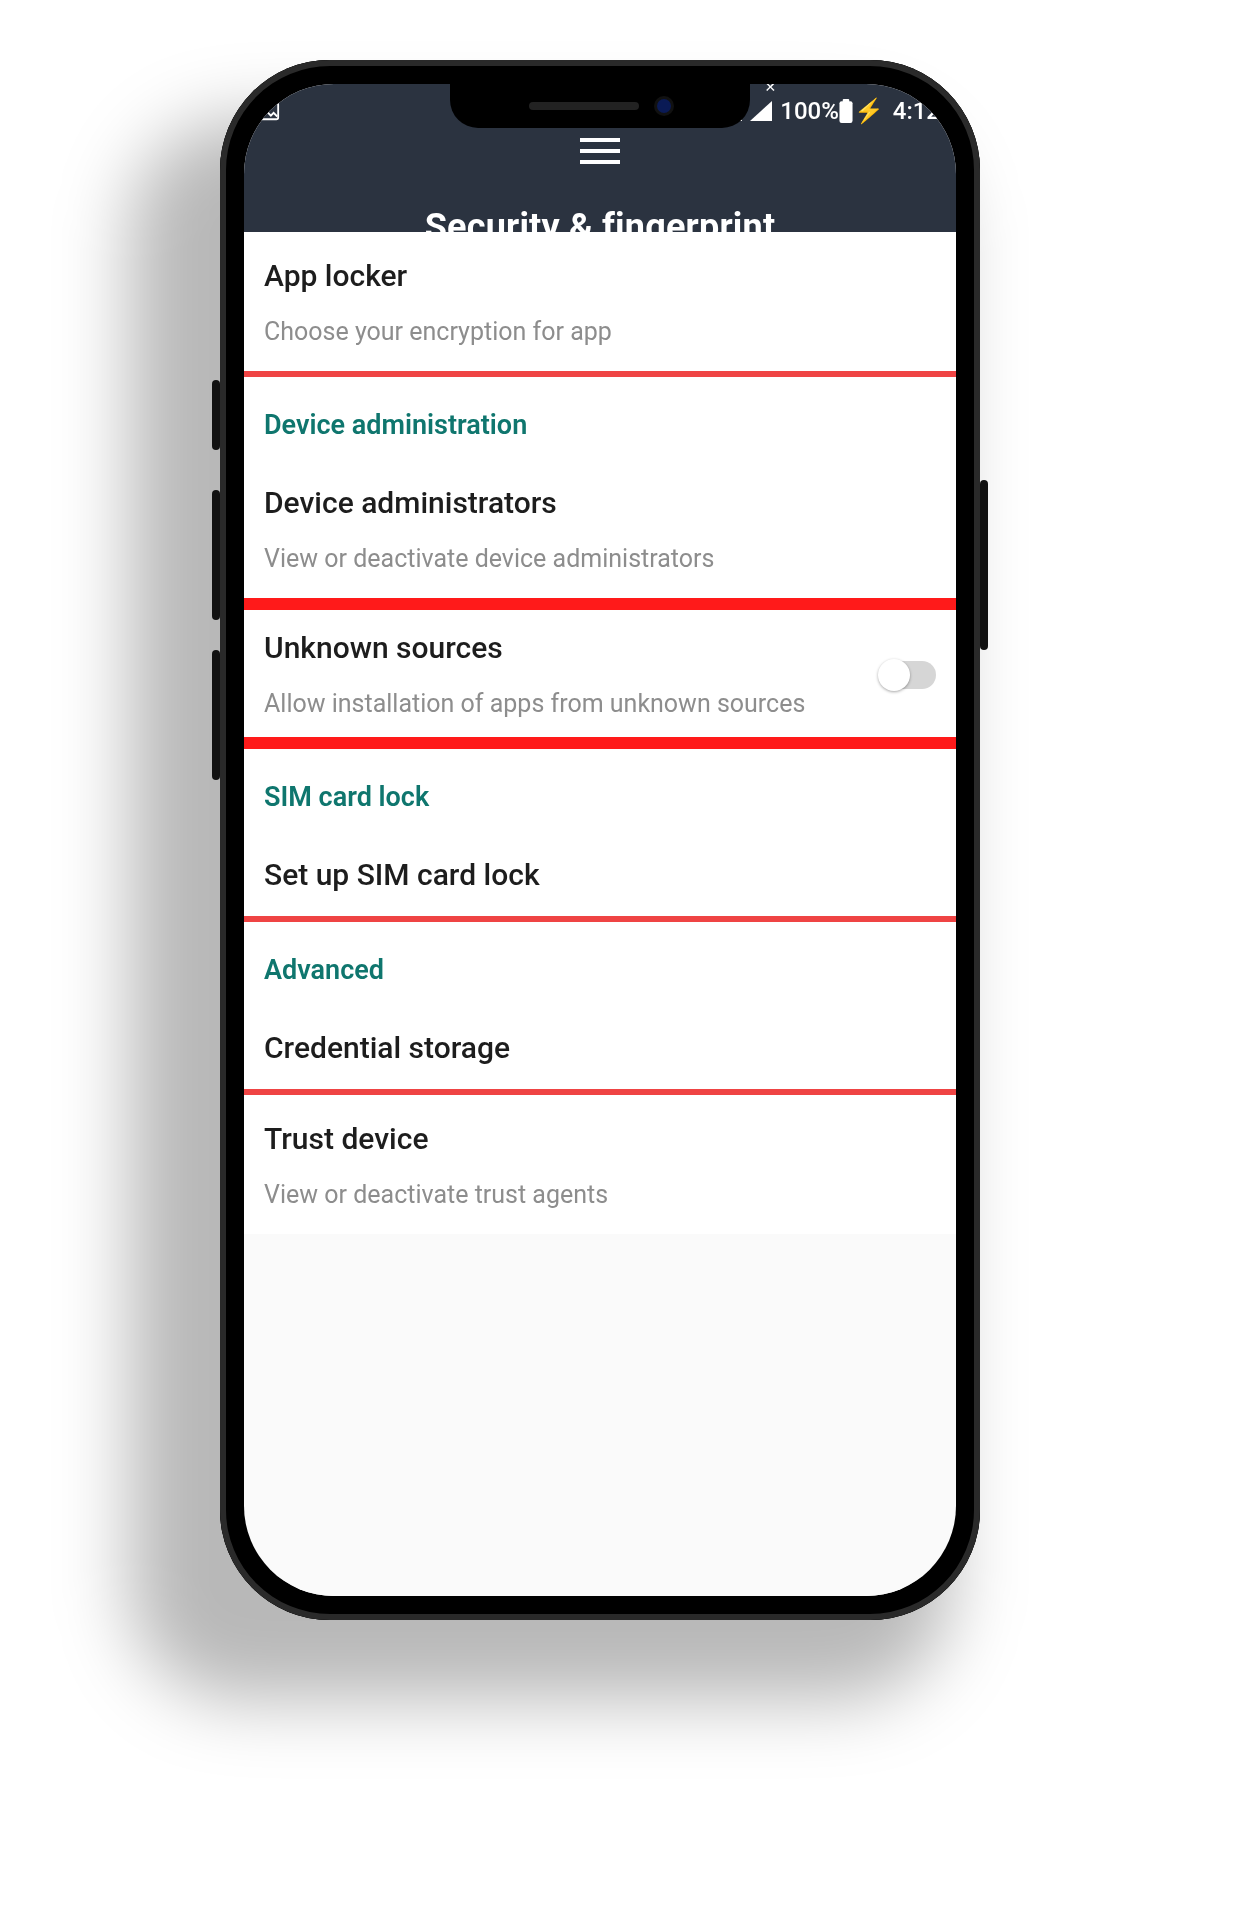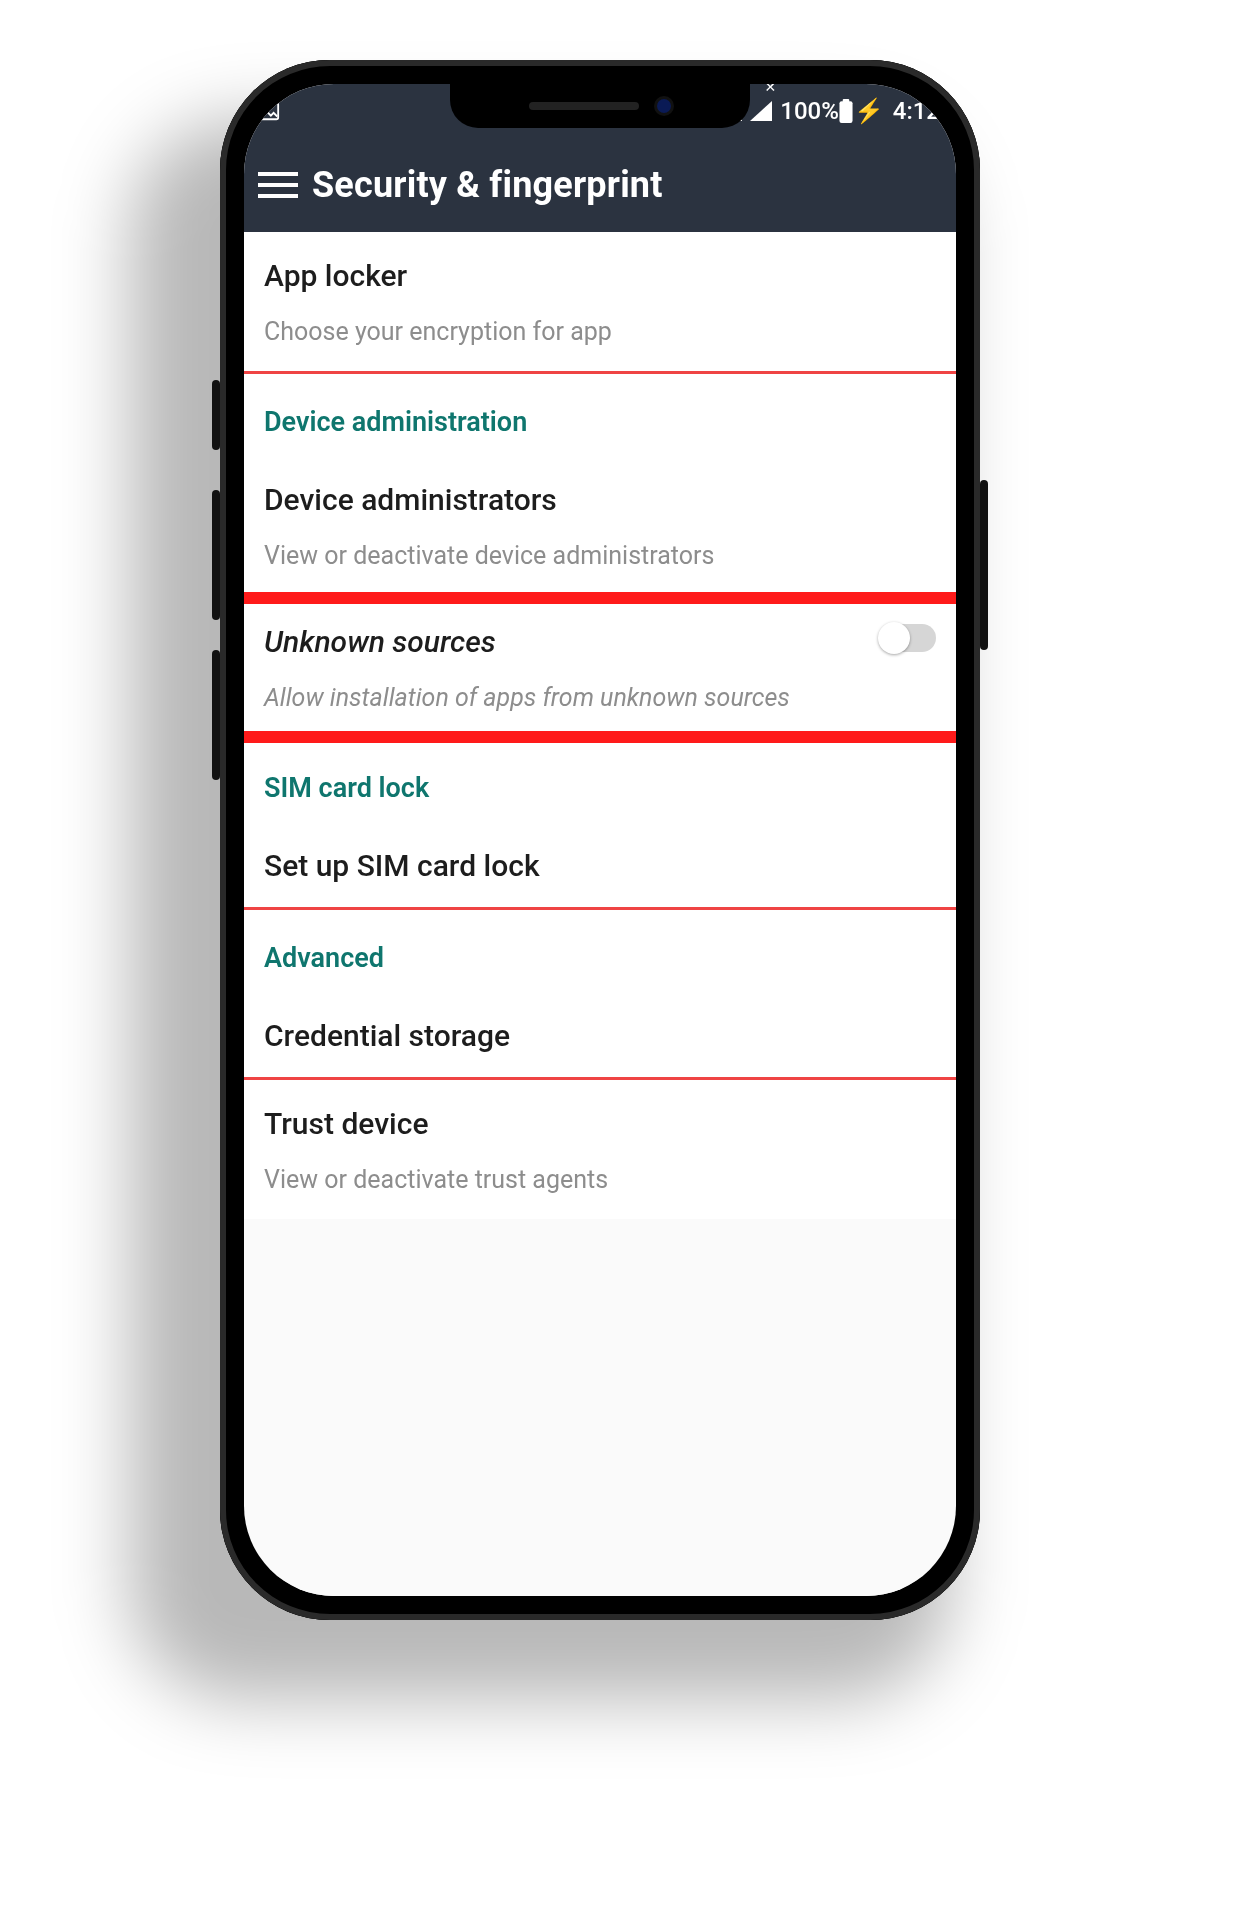"Security & fingerprint" .appbar { flex-direction: none -> column; gap: 14px -> 42px }
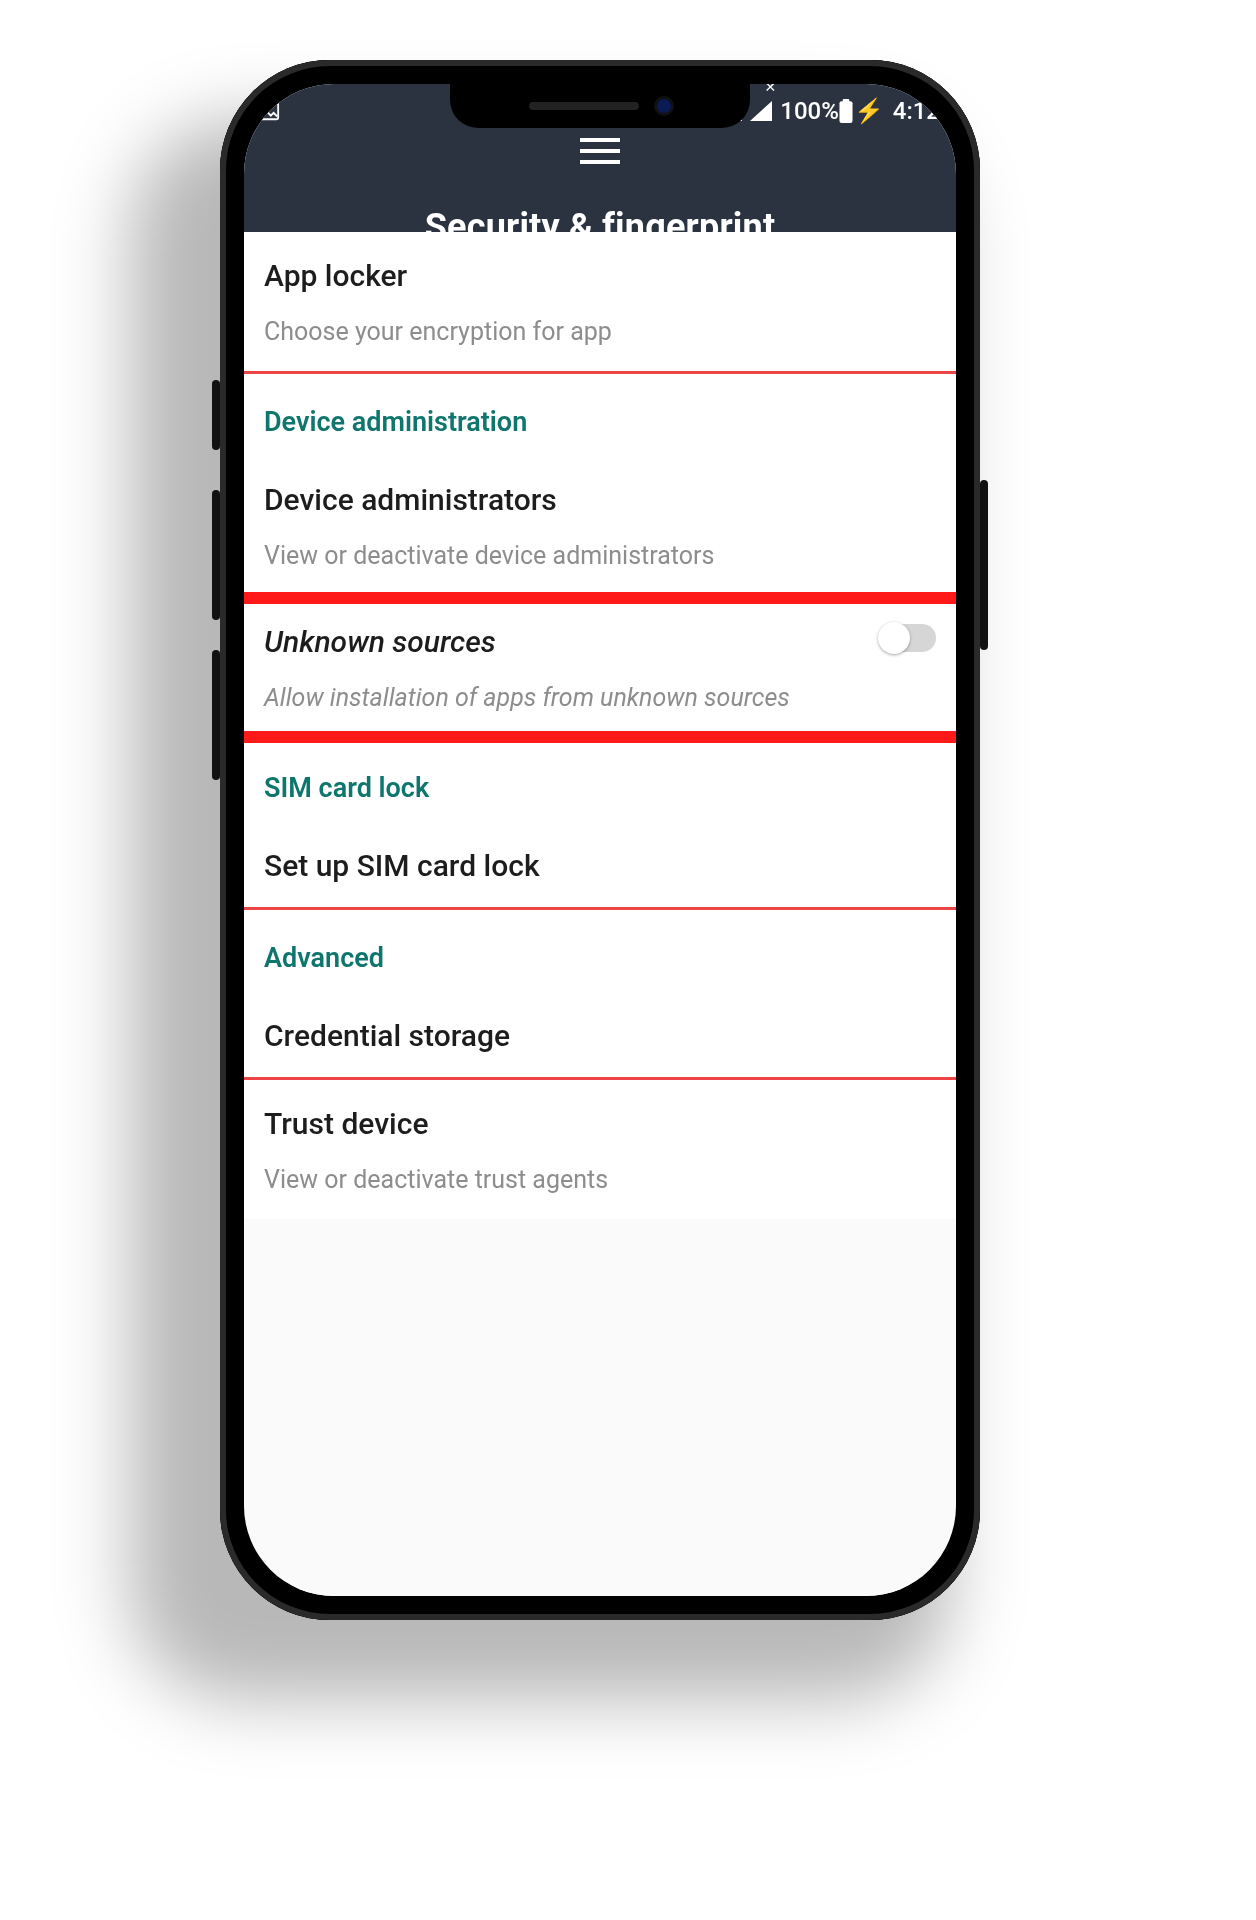"App locker" .item { border-bottom: 3px solid #ef4444 -> 6px solid #ef4444 }
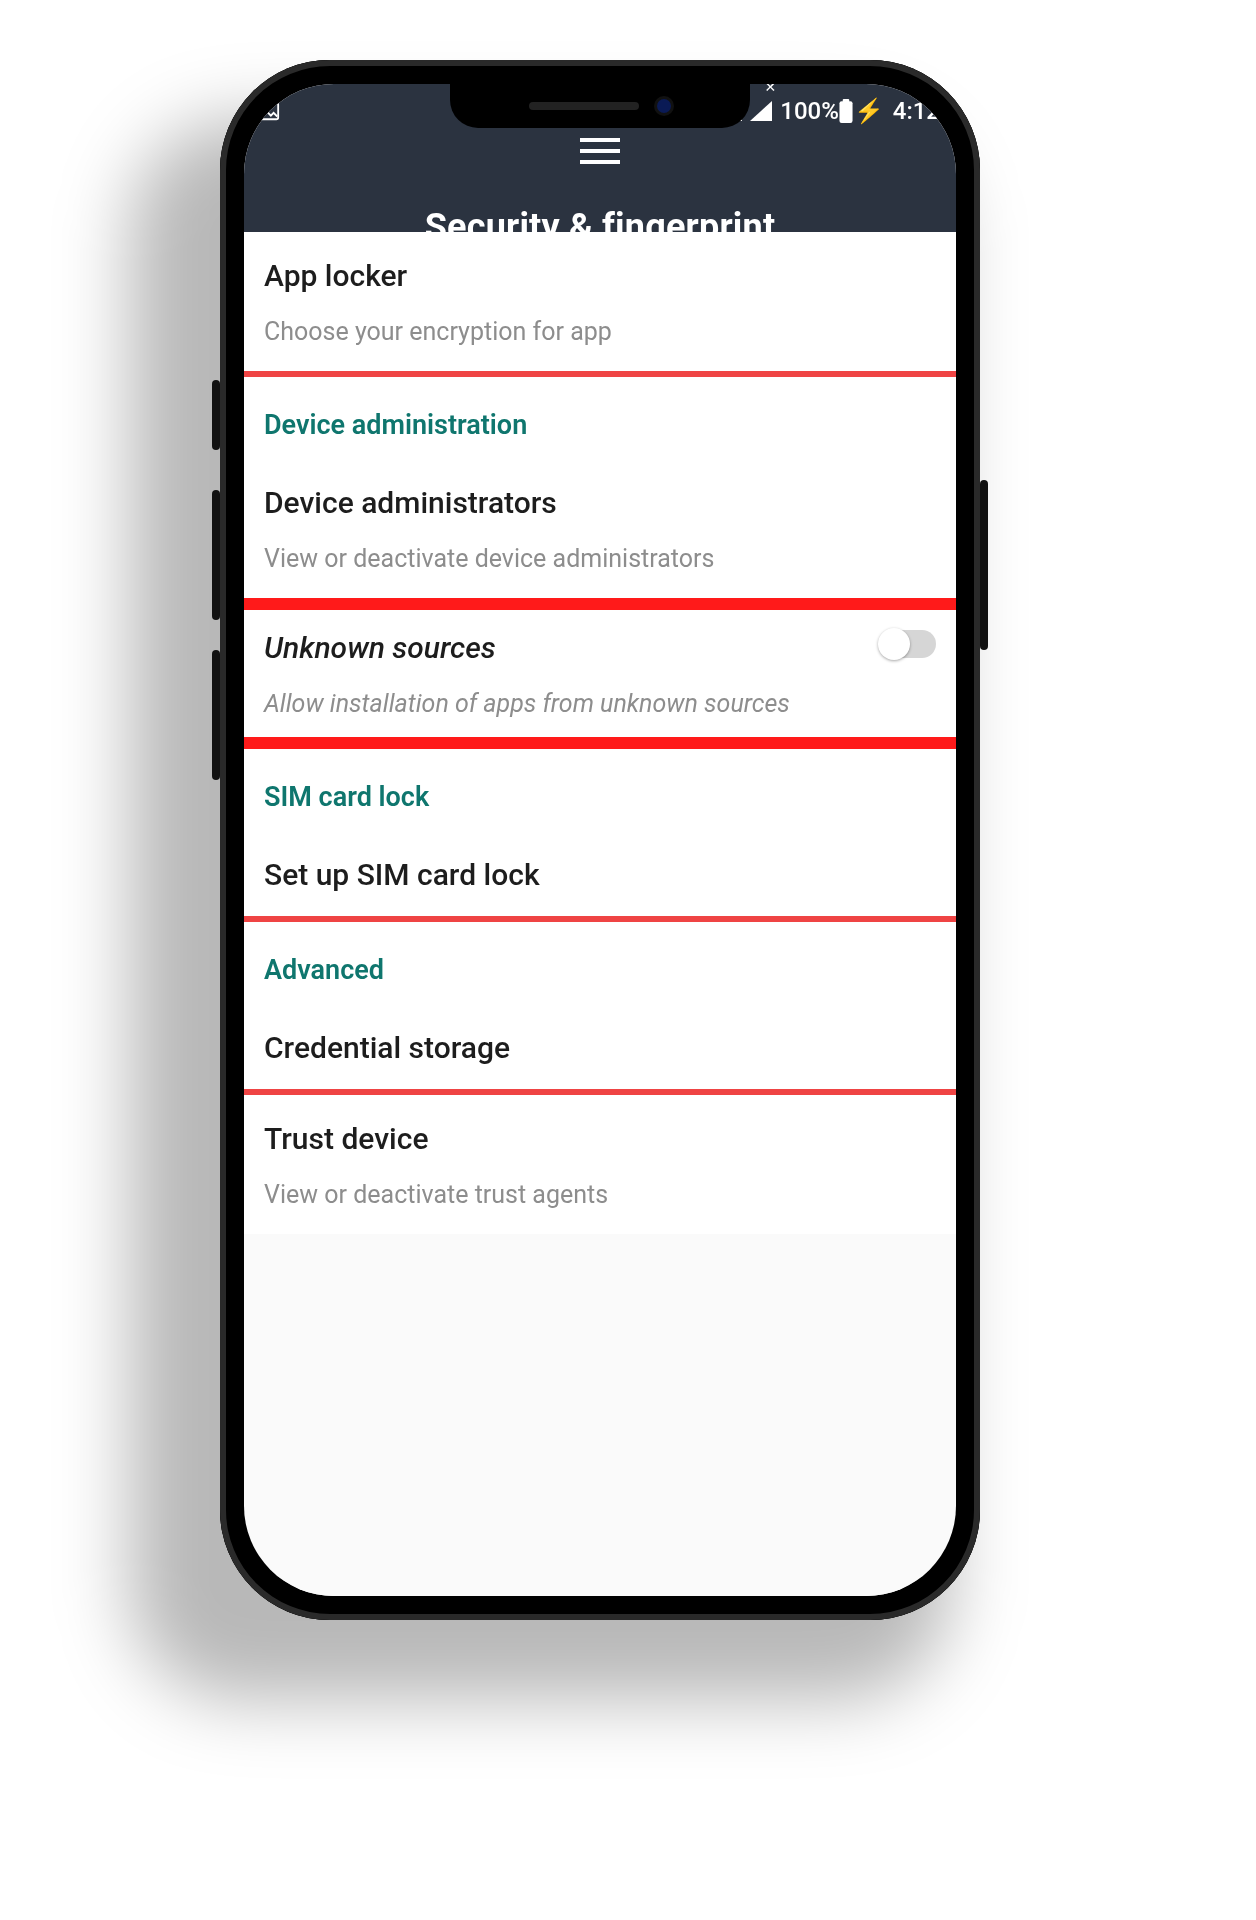"Unknown sources" .toggle-row { align-items: flex-start -> center; font-style: italic -> none }
